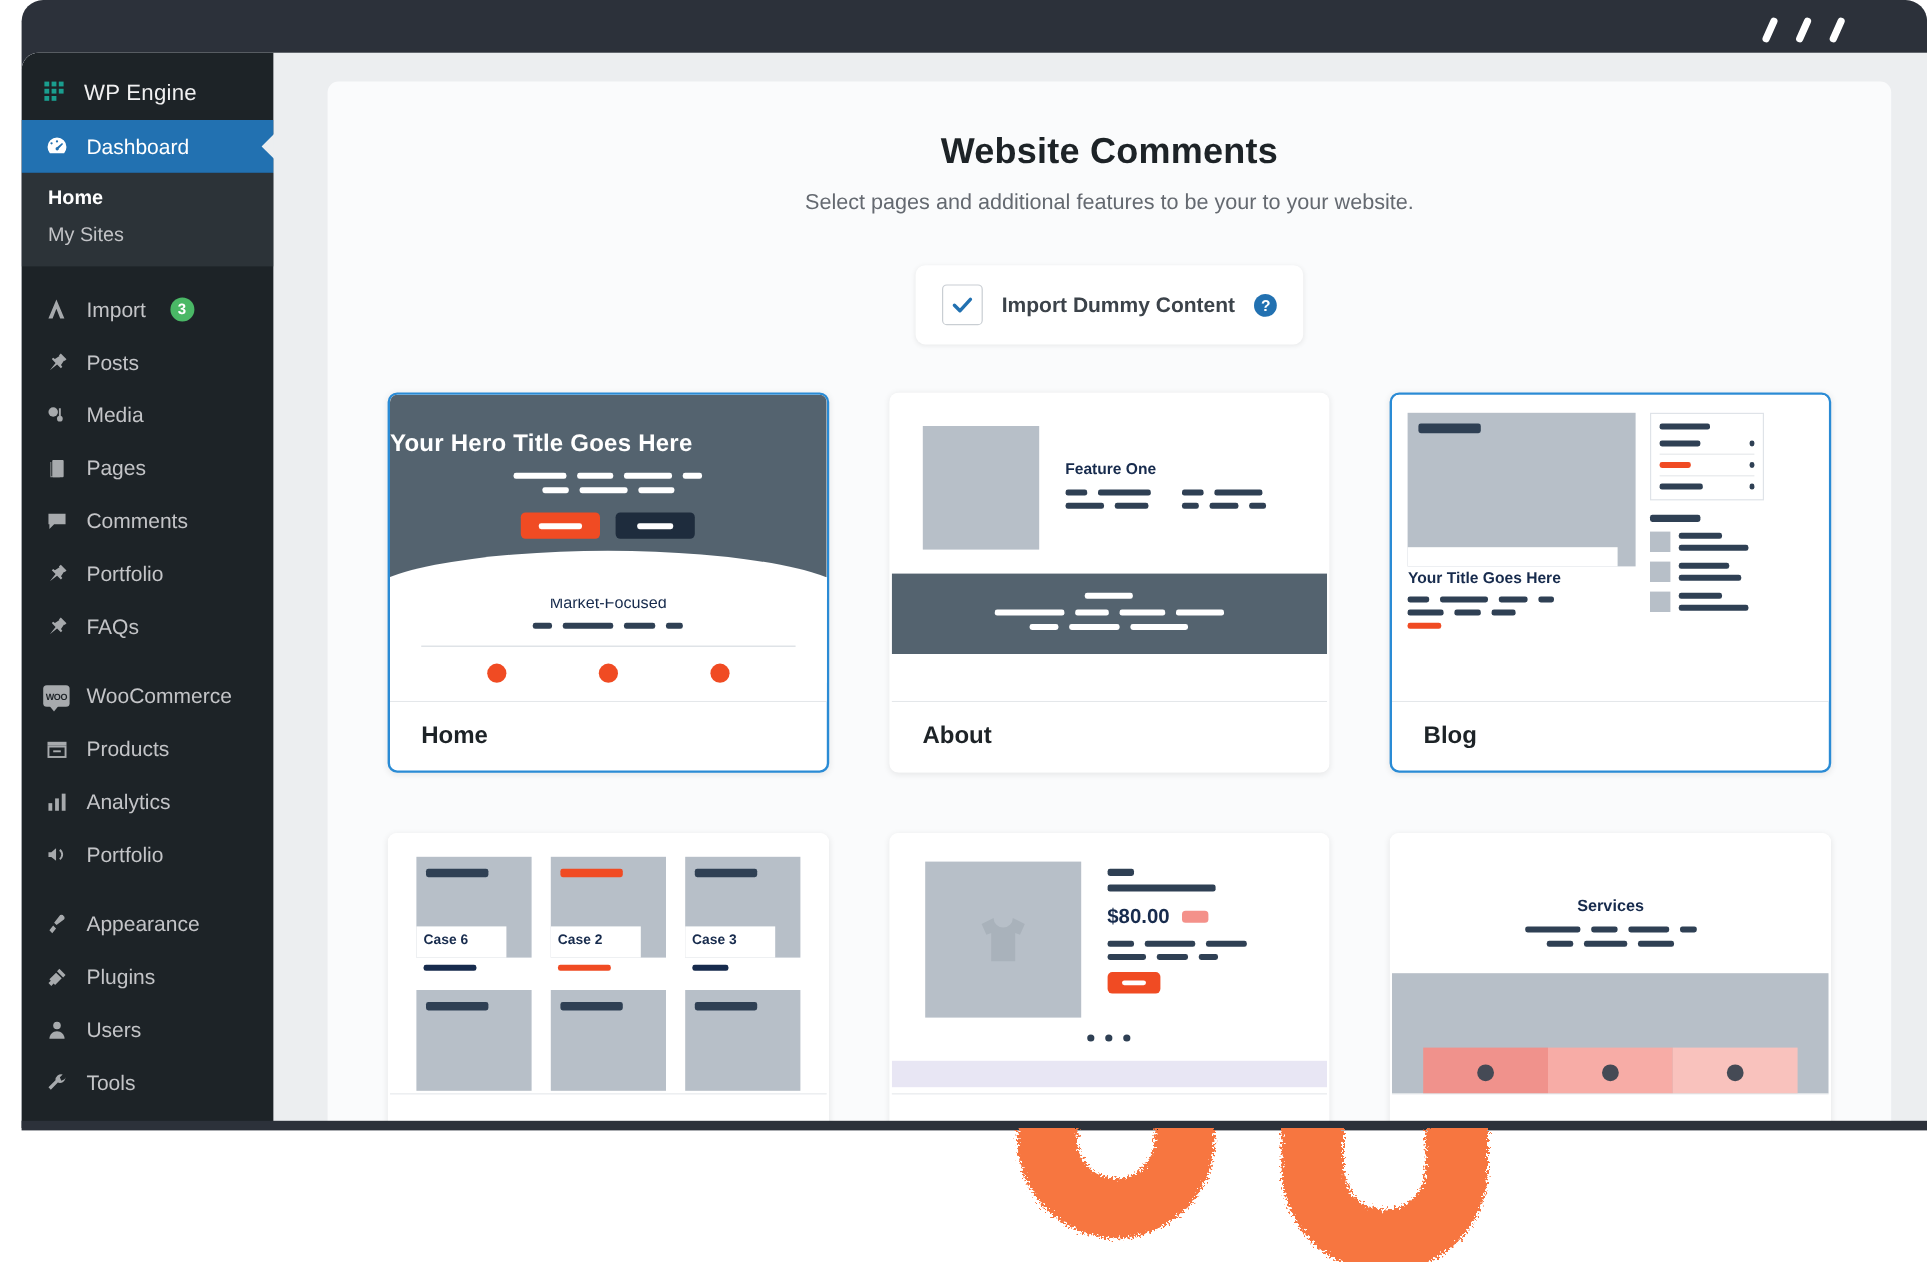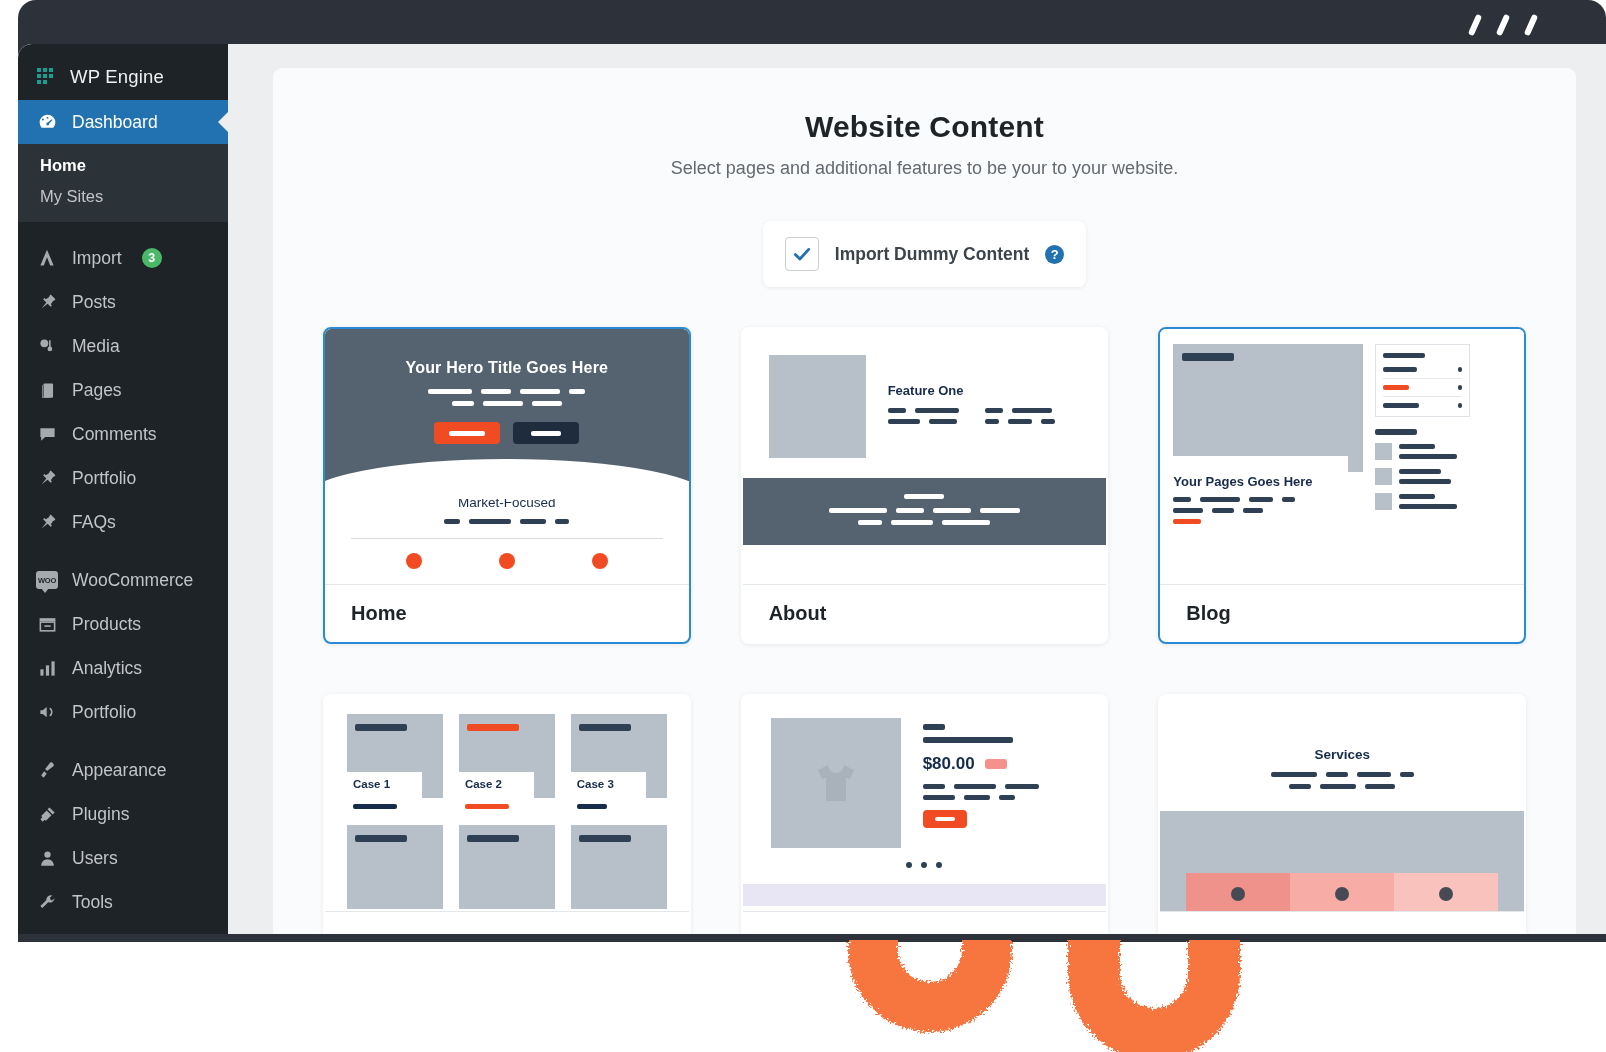"Website Content" h1.page-title { text: Content -> Comments }
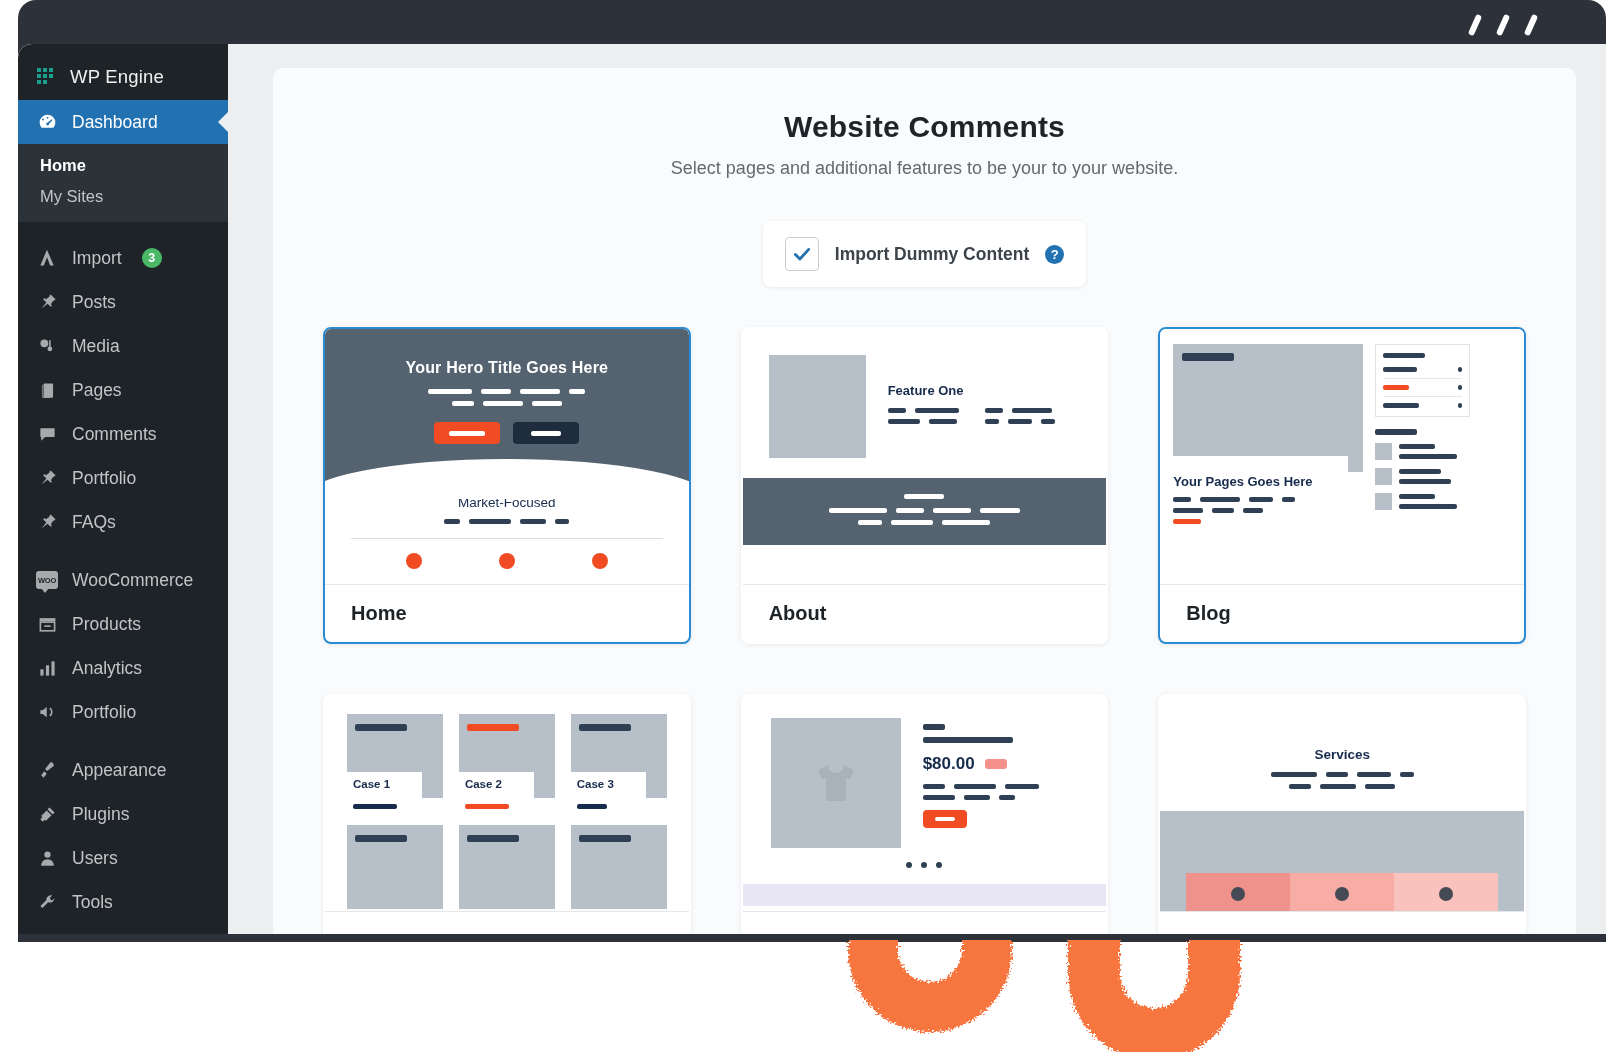"Your Hero Title Goes Here" .hero-title { font-size: 16px -> 20px; text-align: center -> none }
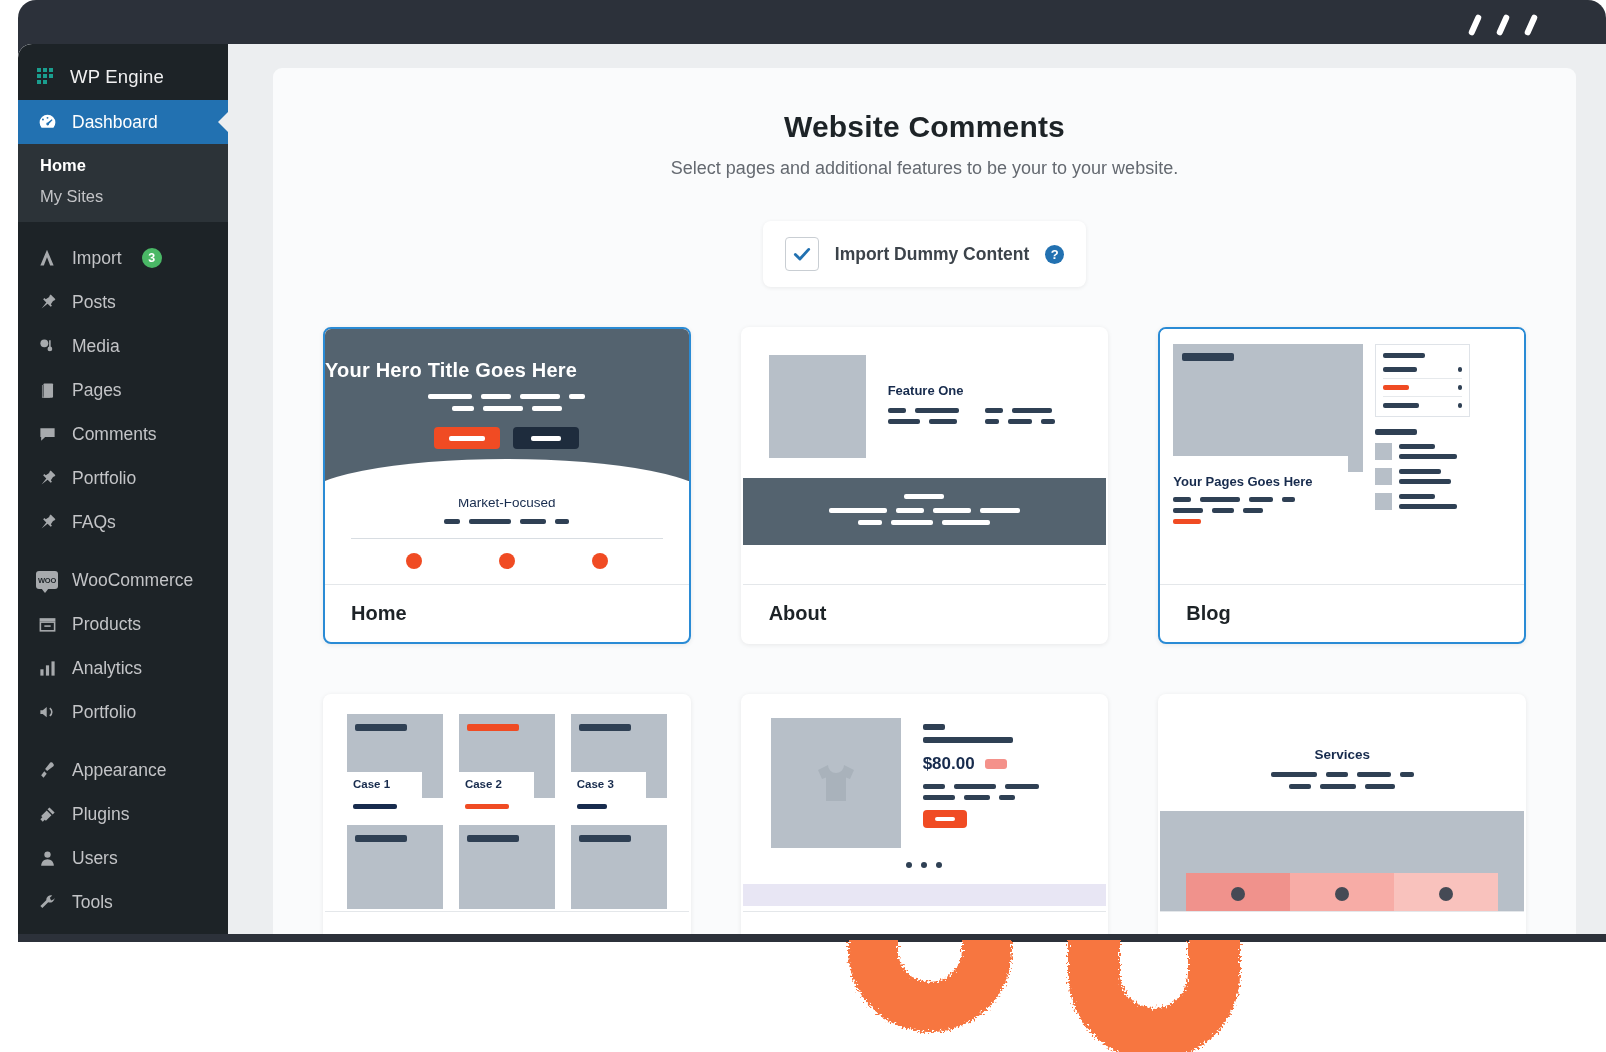"Your Pages Goes Here" div { text: Pages -> Title }
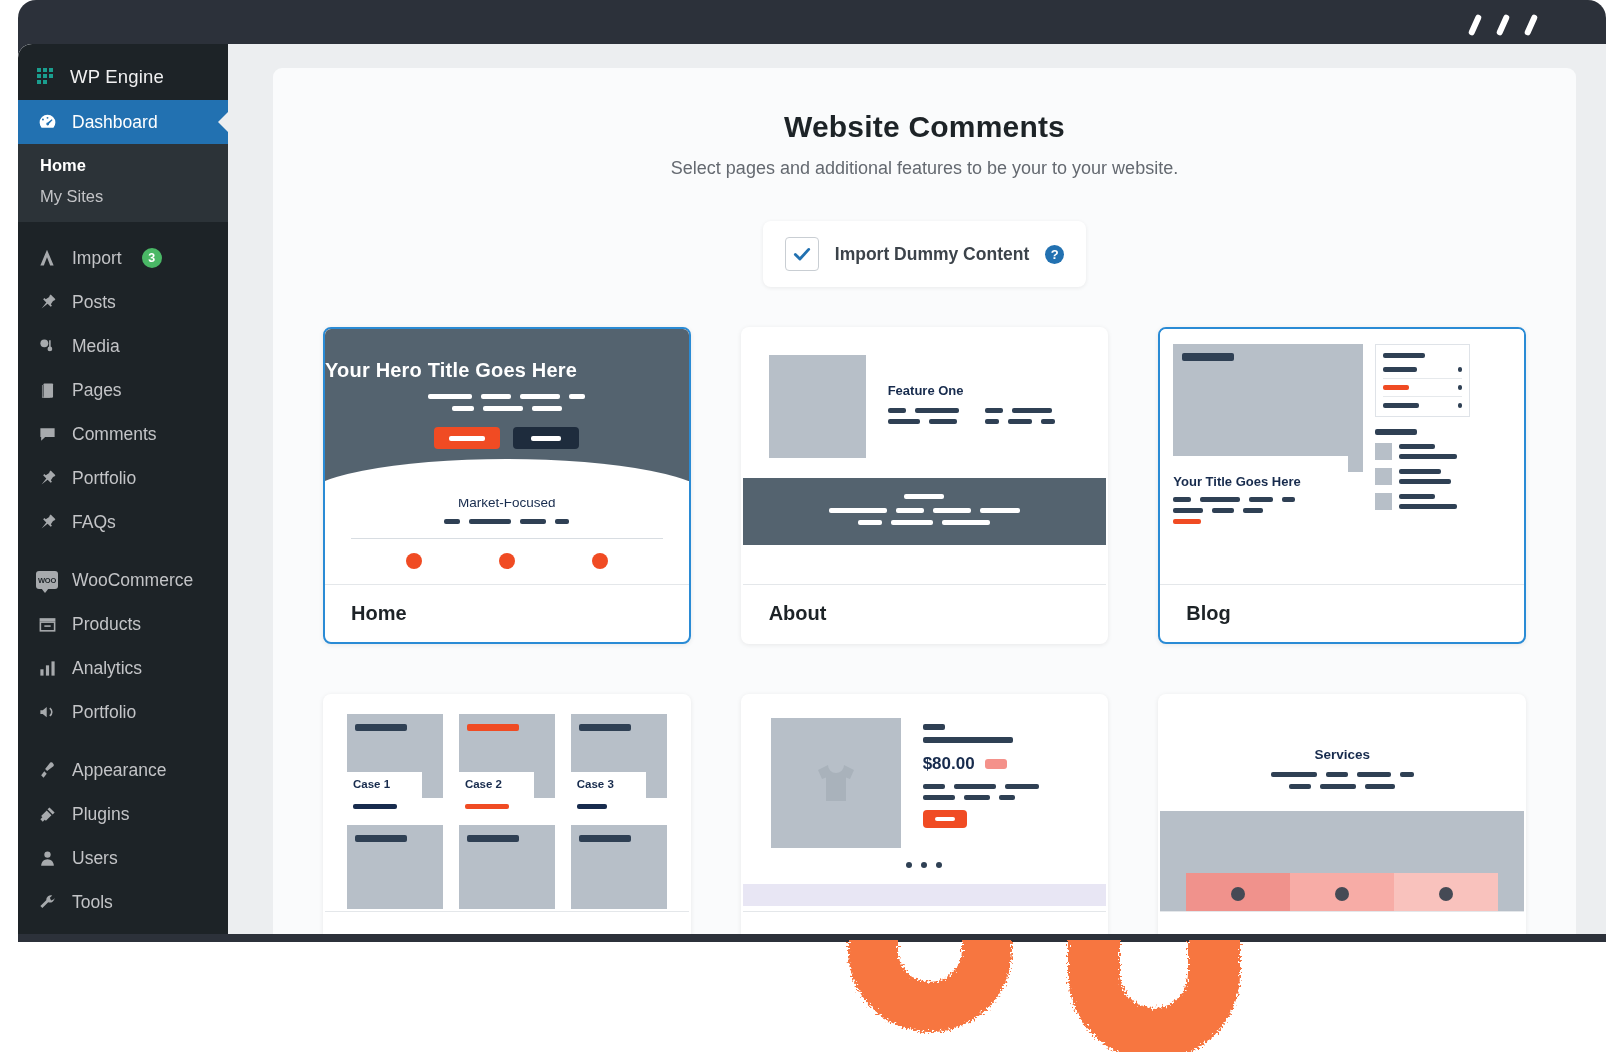"Case 1" span.label-txt { text: 1 -> 6 }
